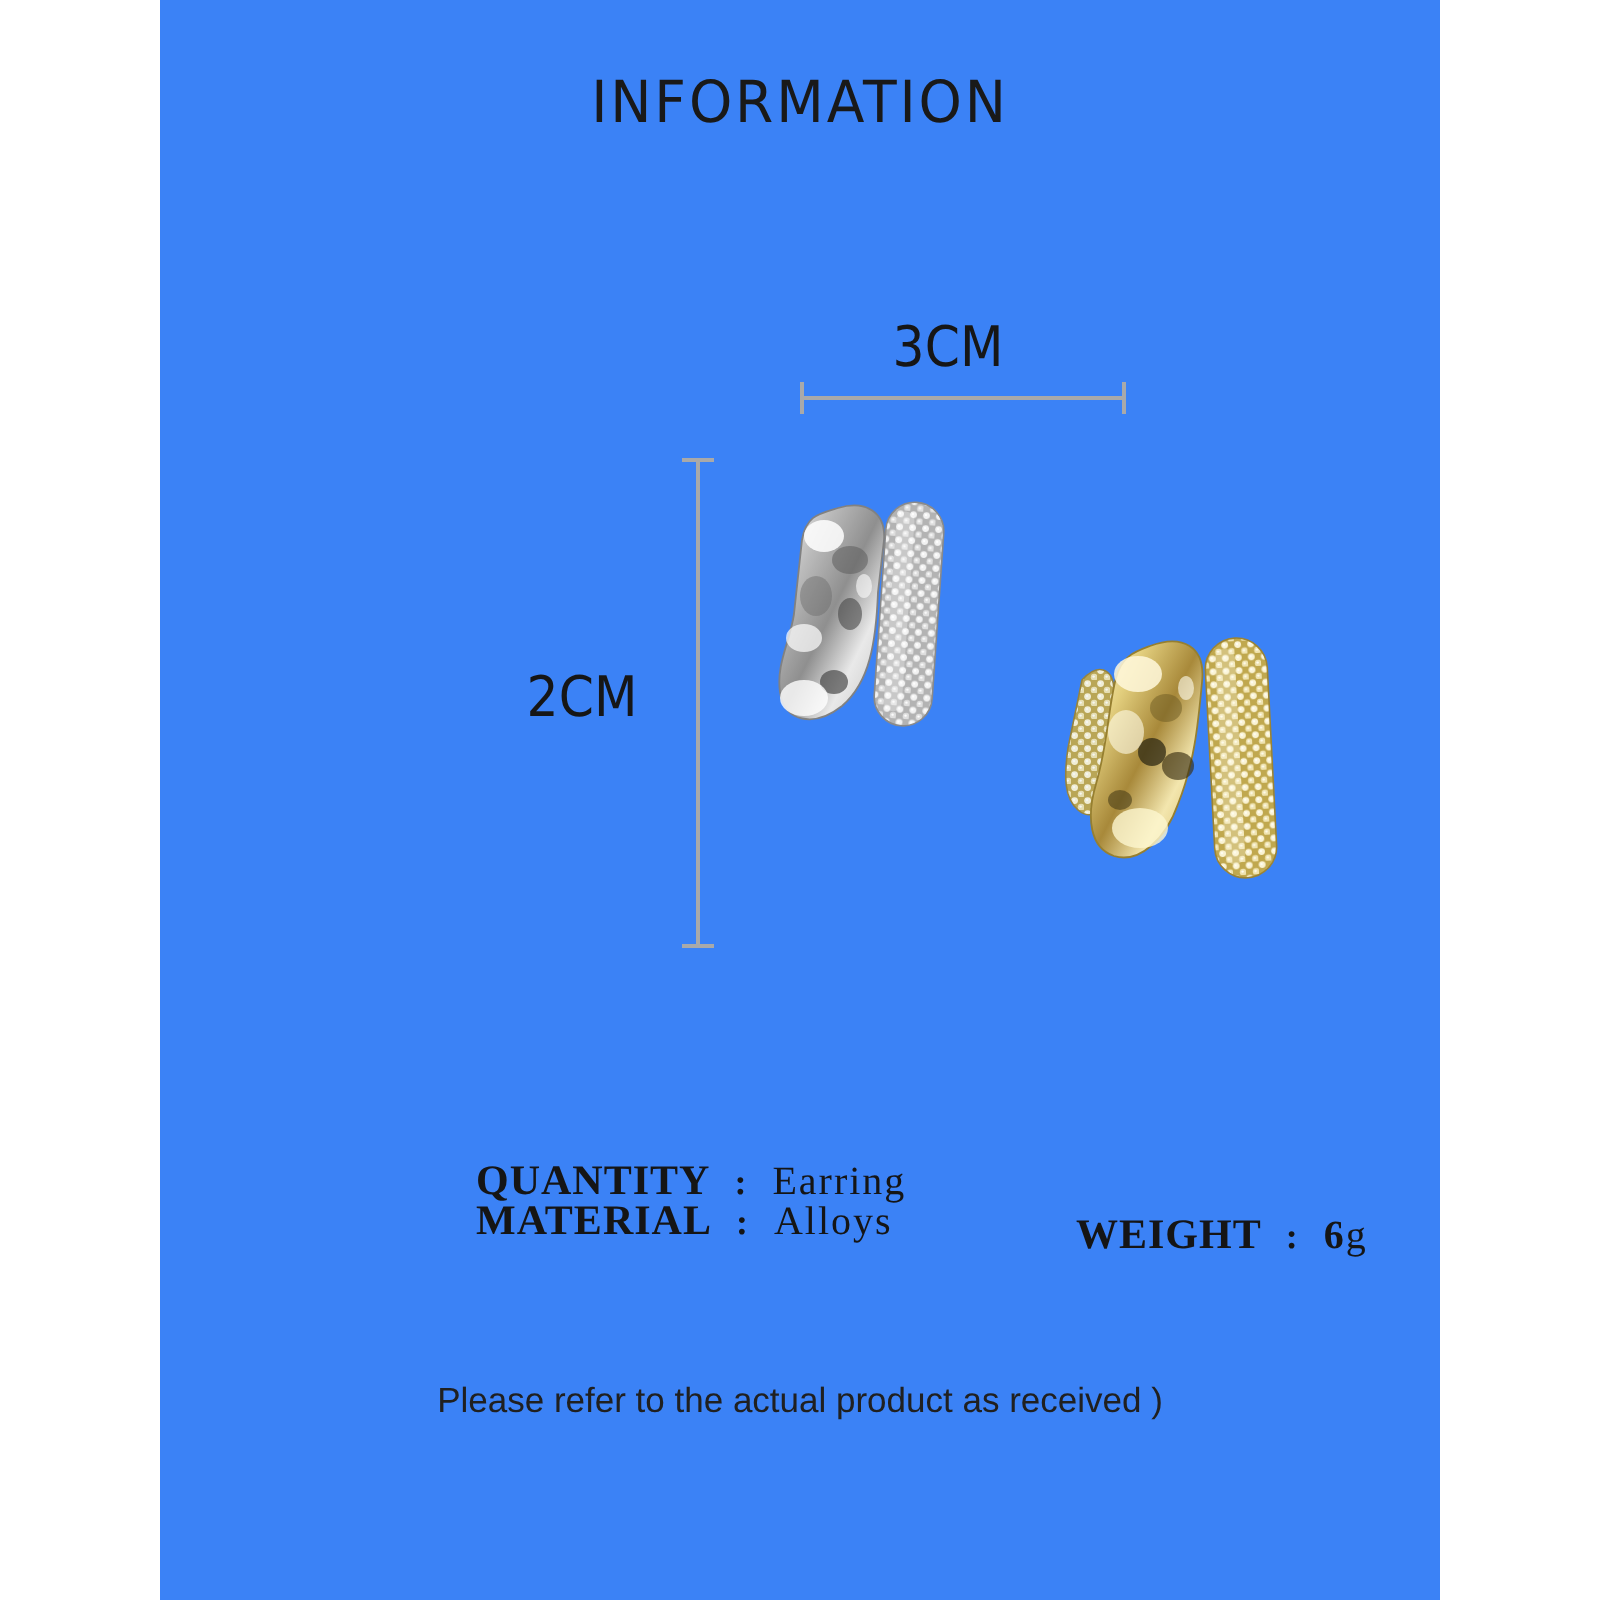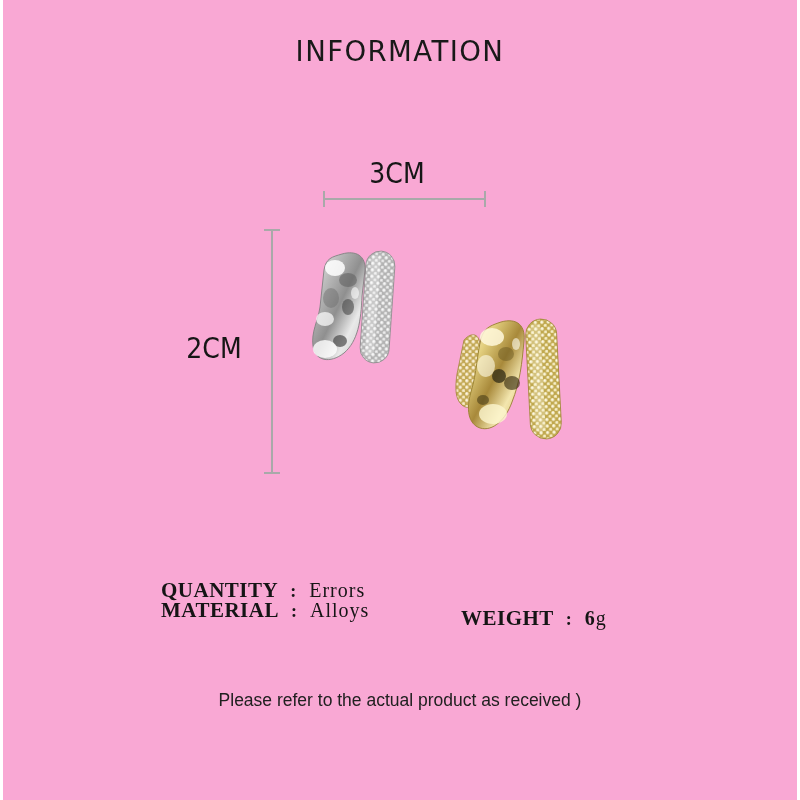"INFORMATION" .page { background: #f9a8d4 -> #3b82f6; width: 794px -> 640px }
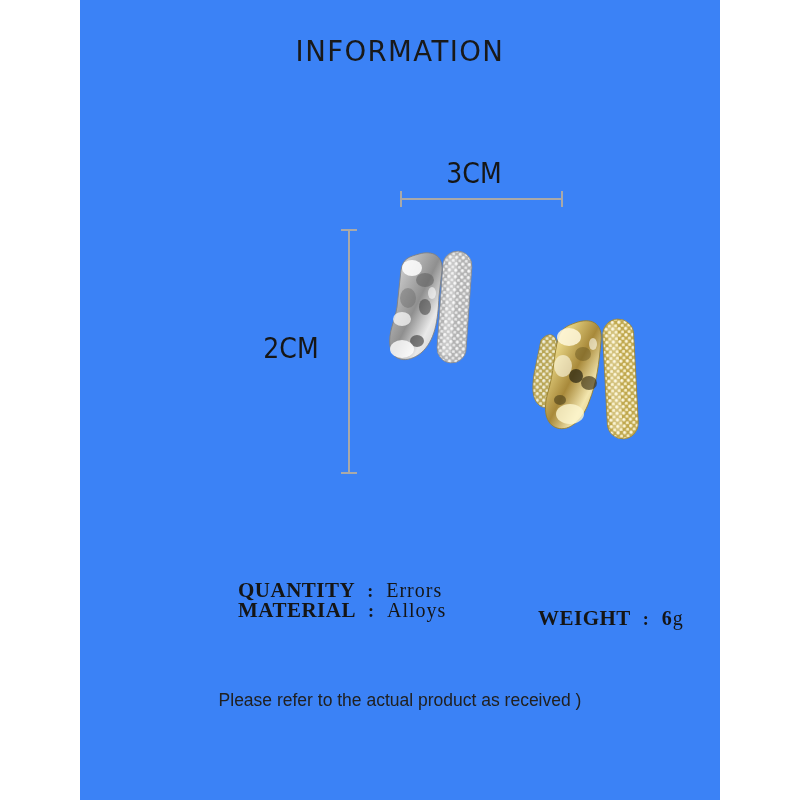"Errors" span.value { text: Errors -> Earring }
